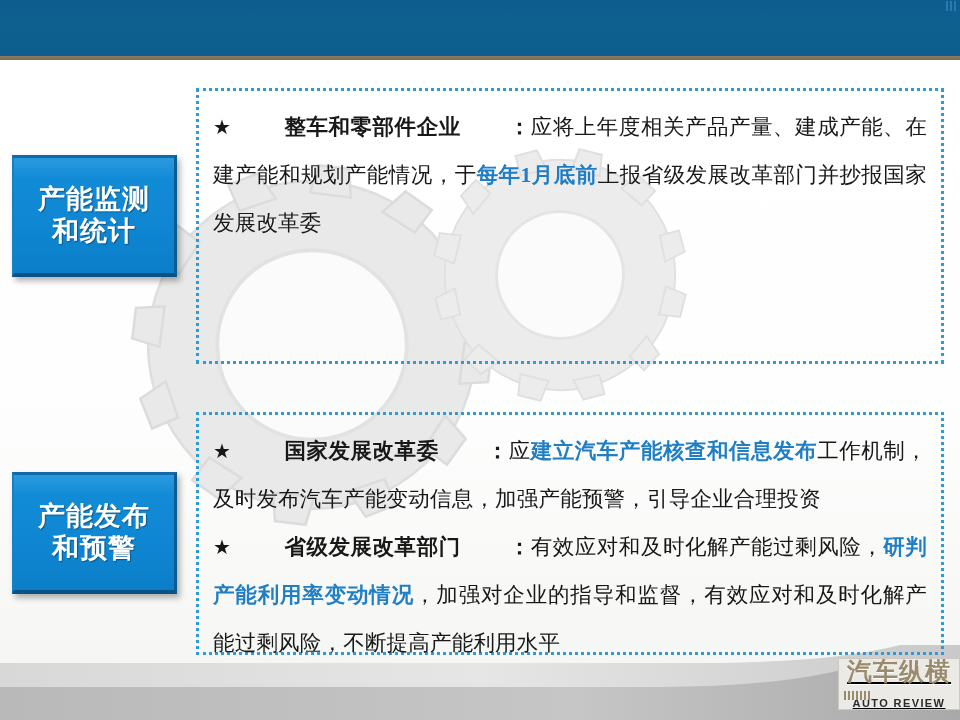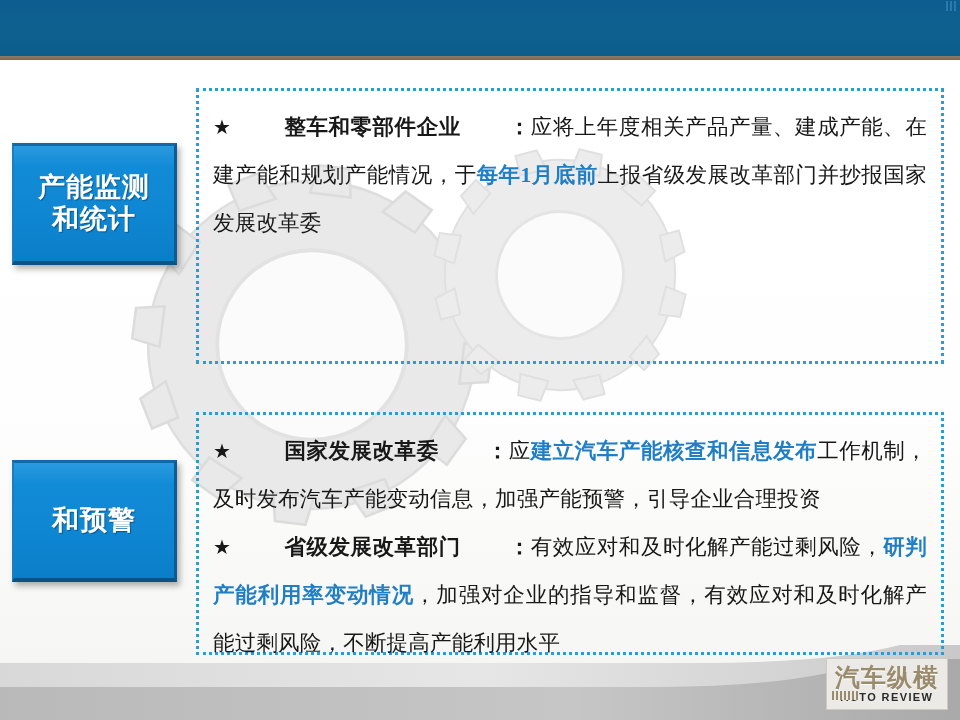"产能监测" .label-box { margin-top: none -> 12px }
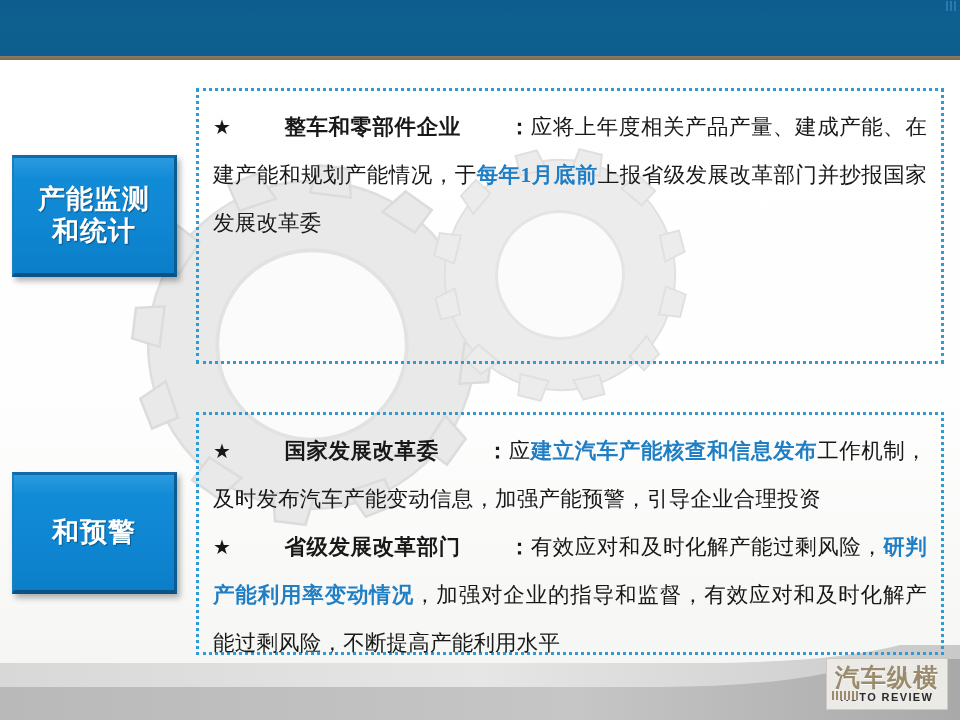"产能发布" span.ln { html: none -> <span>产能发布</span> }
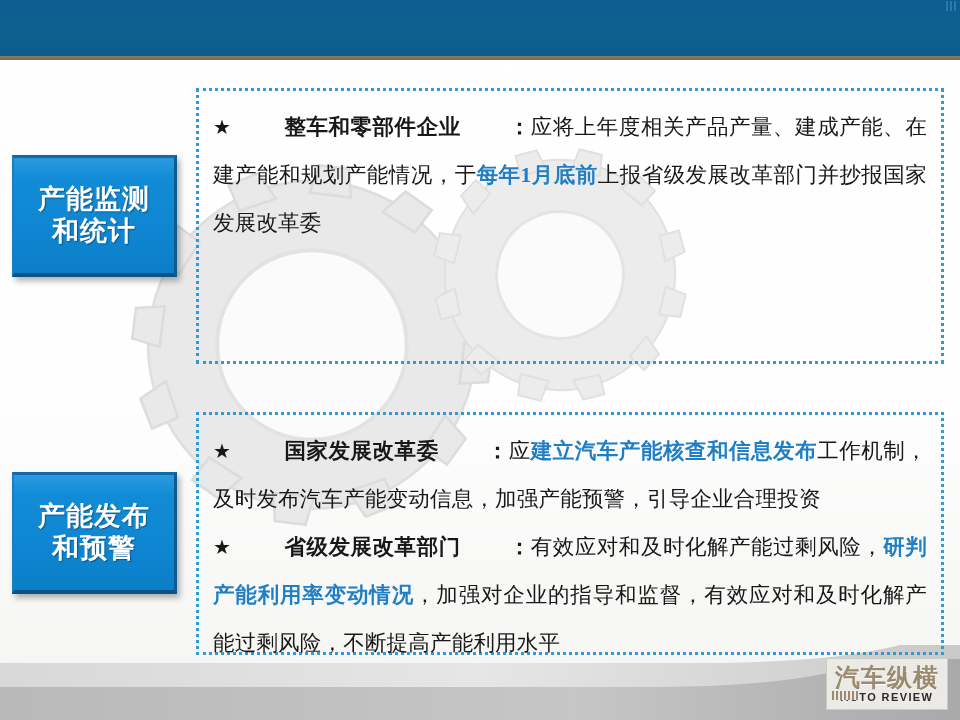"汽车纵横" #logo { justify-content: center -> space-between; right: 12px -> 0; text-decoration: none -> underline }
